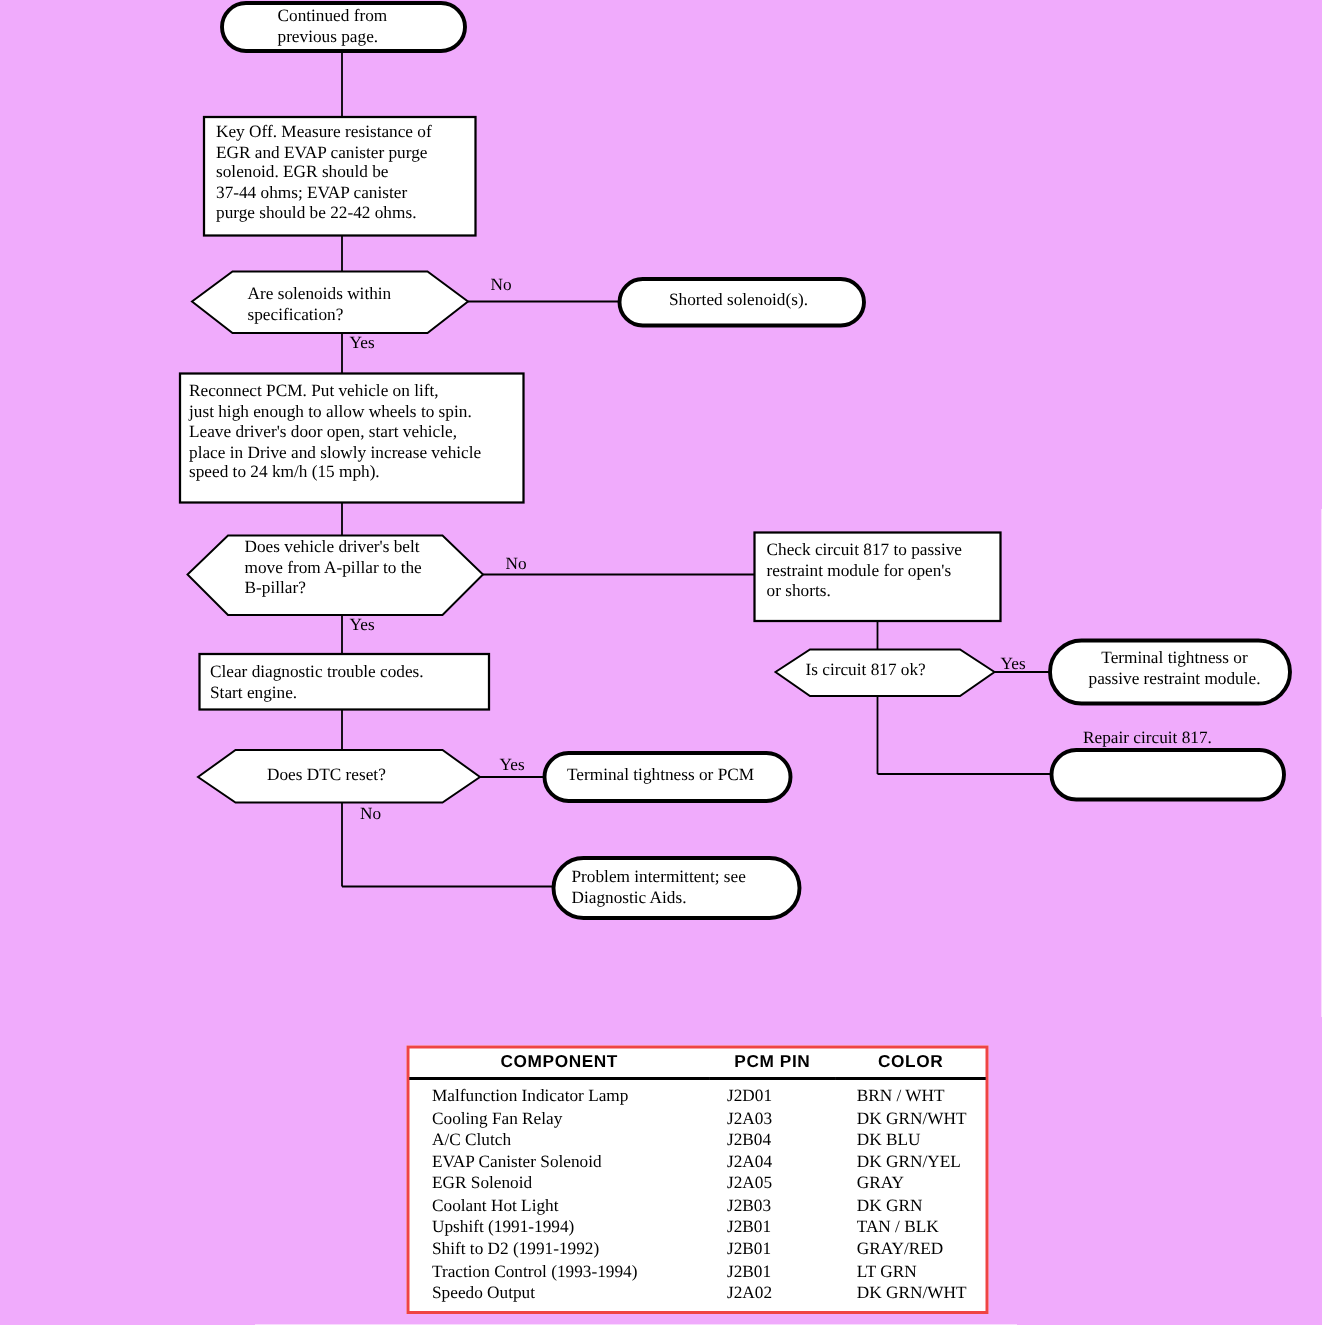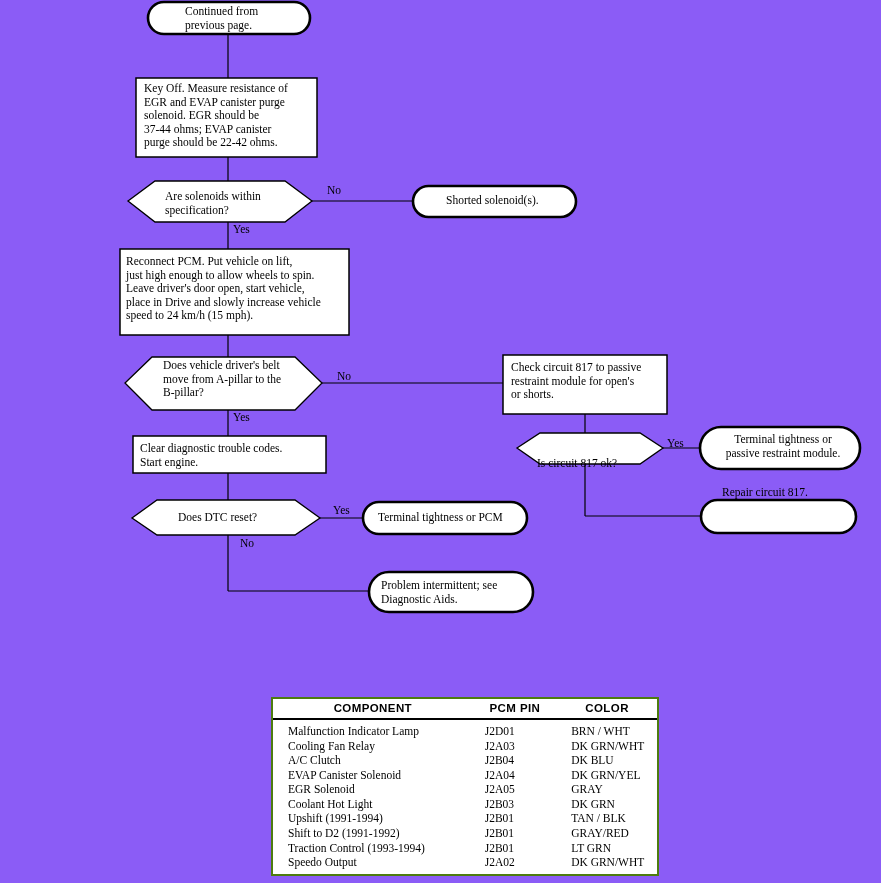"Continued from" #page { background: #8b5cf6 -> #f0abfc }
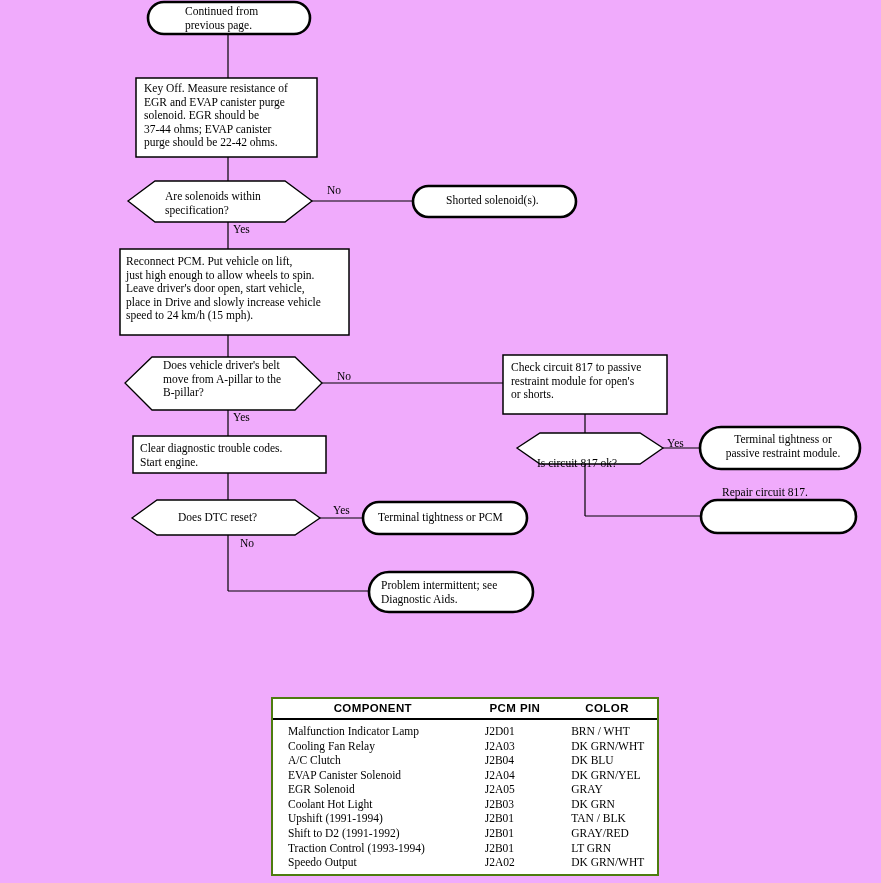"Is circuit 817 ok?" div.node-text { margin-top: 16px -> none }
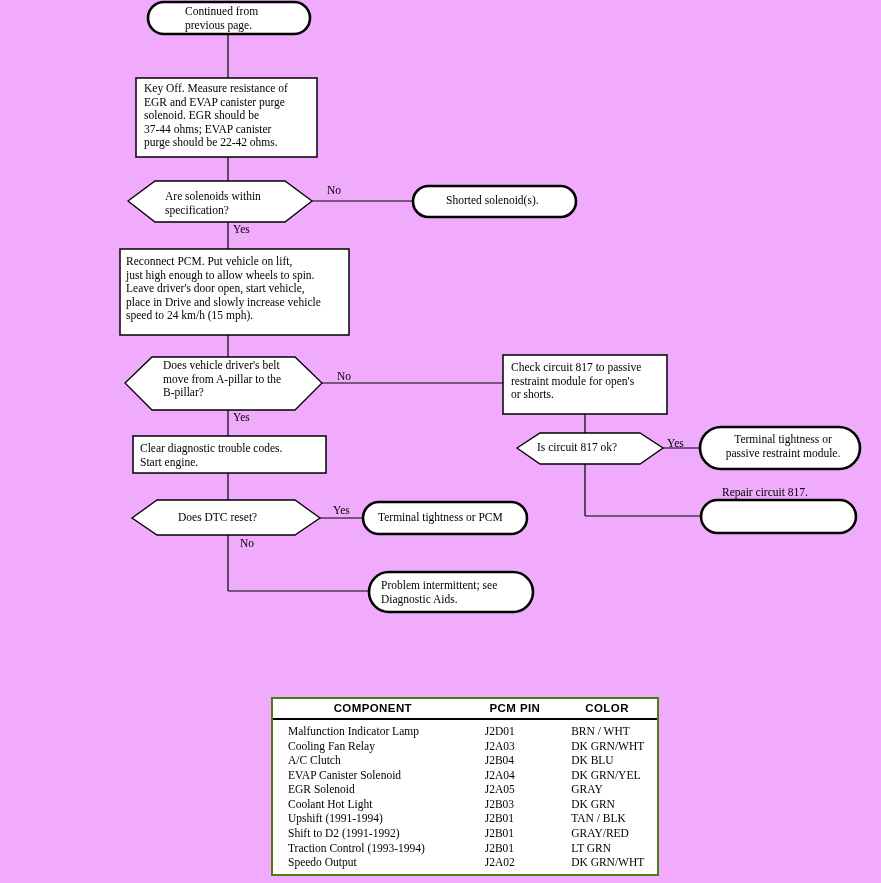"COMPONENT" #pin-table-wrap { border: 2px solid #4d7c0f -> 2px solid #ef4444 }
